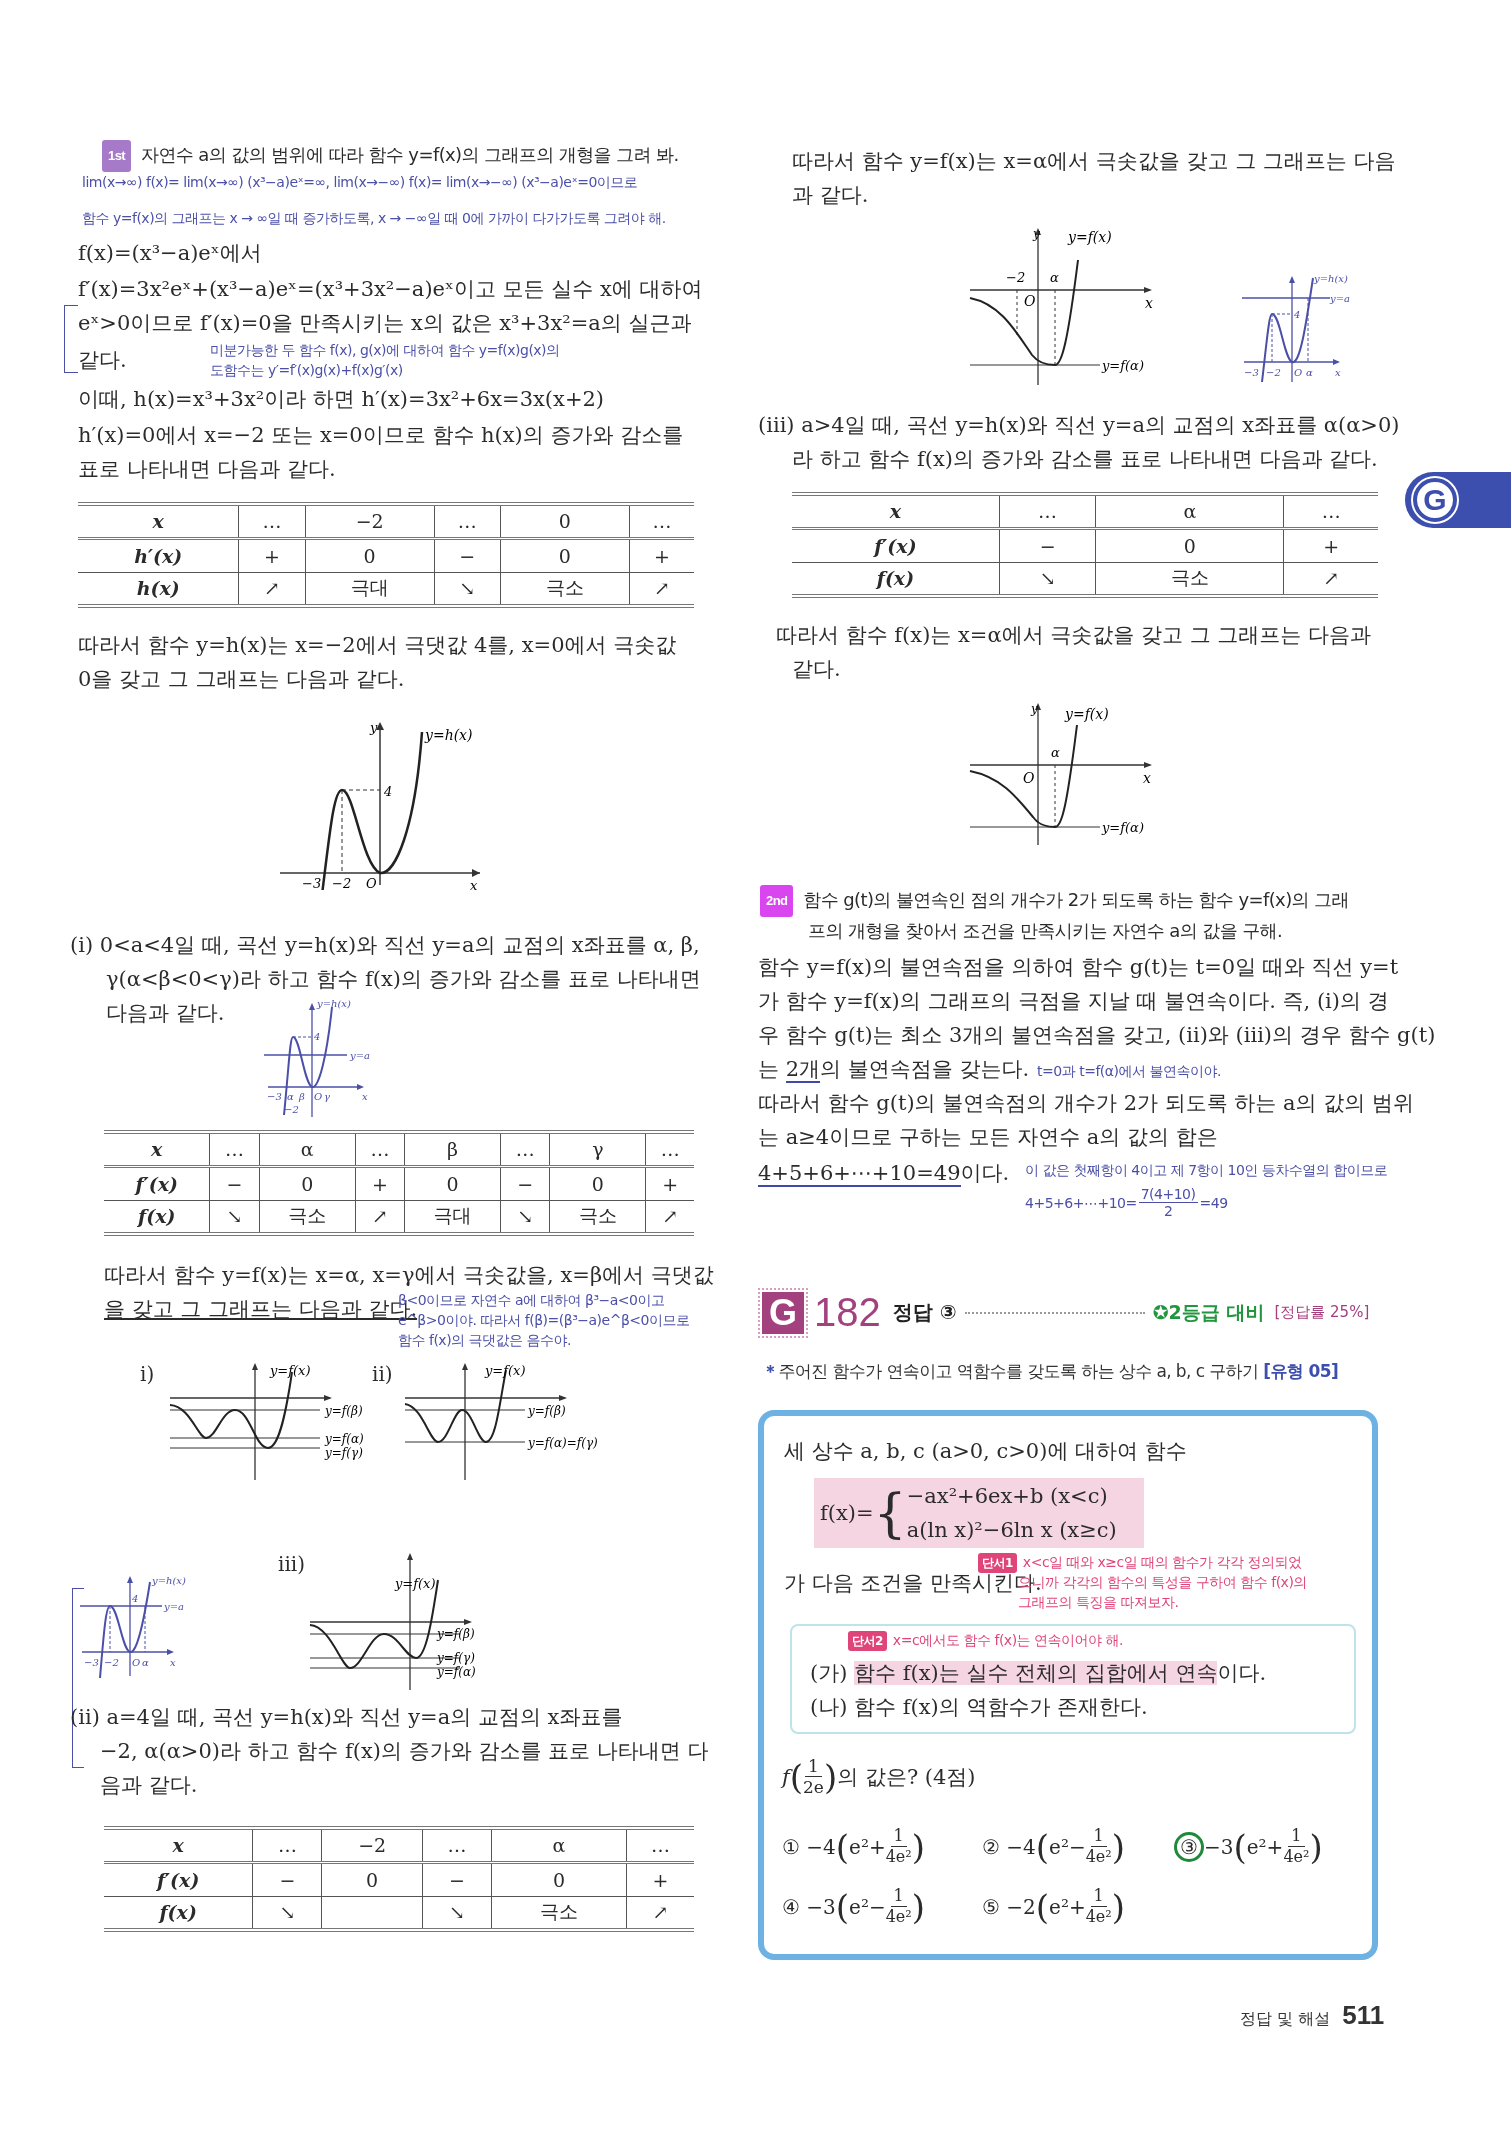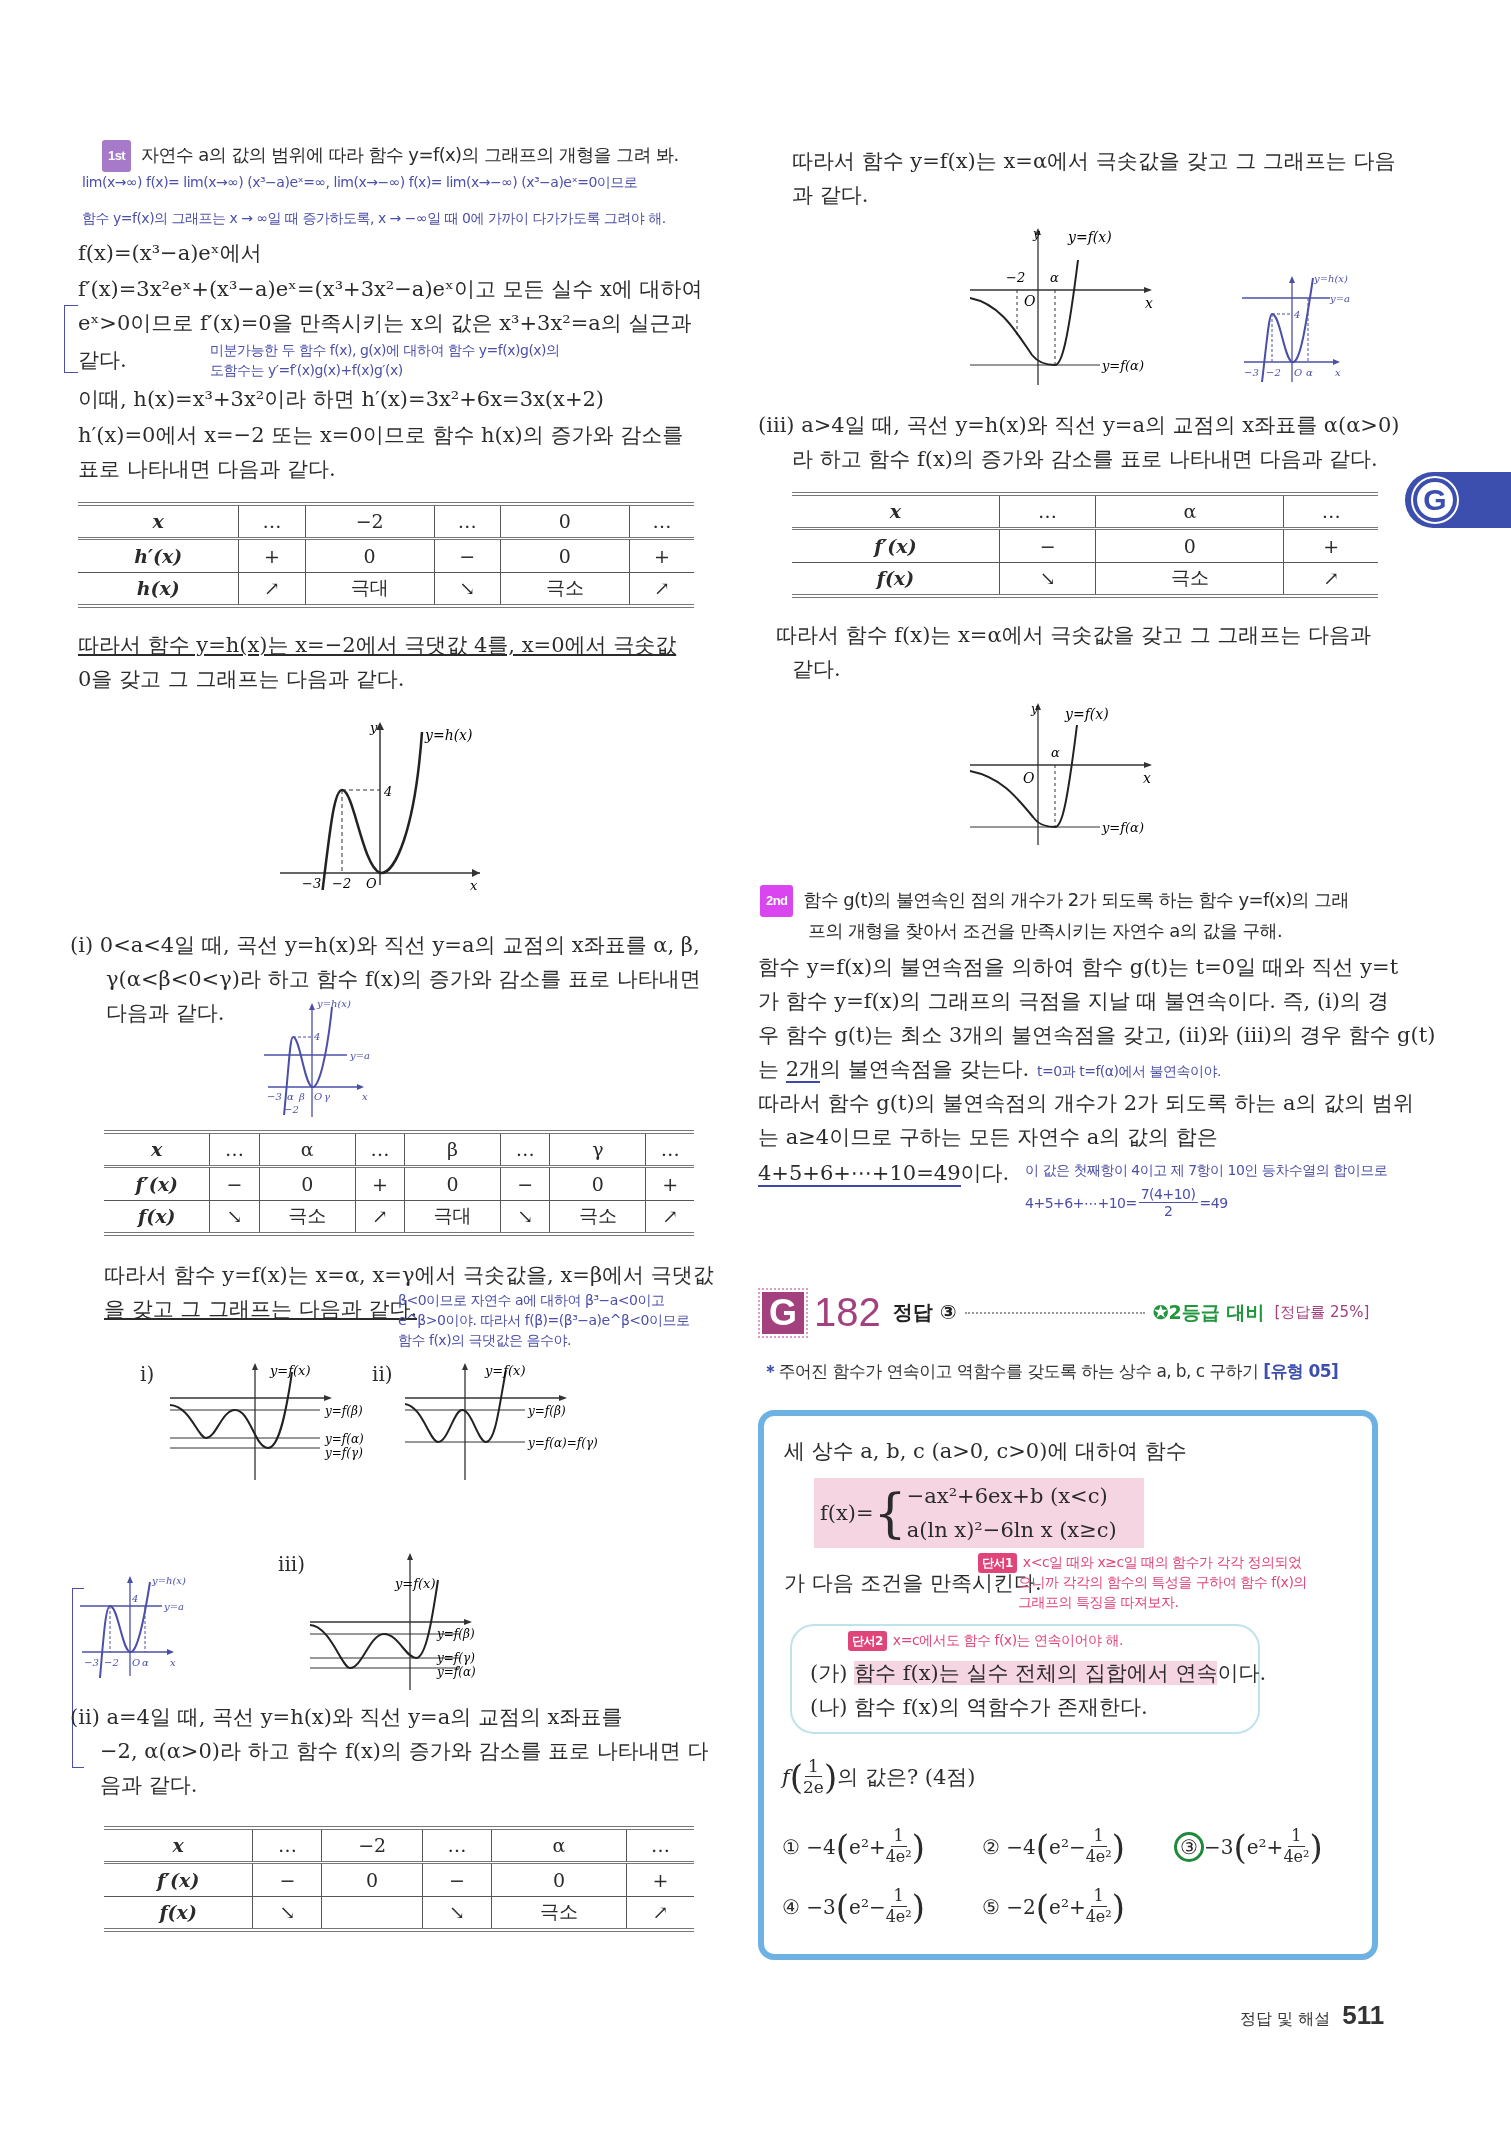"따라서 함수 y=h(x)는 x=−2에서 극댓값" div.abs { text-decoration: underline -> none }
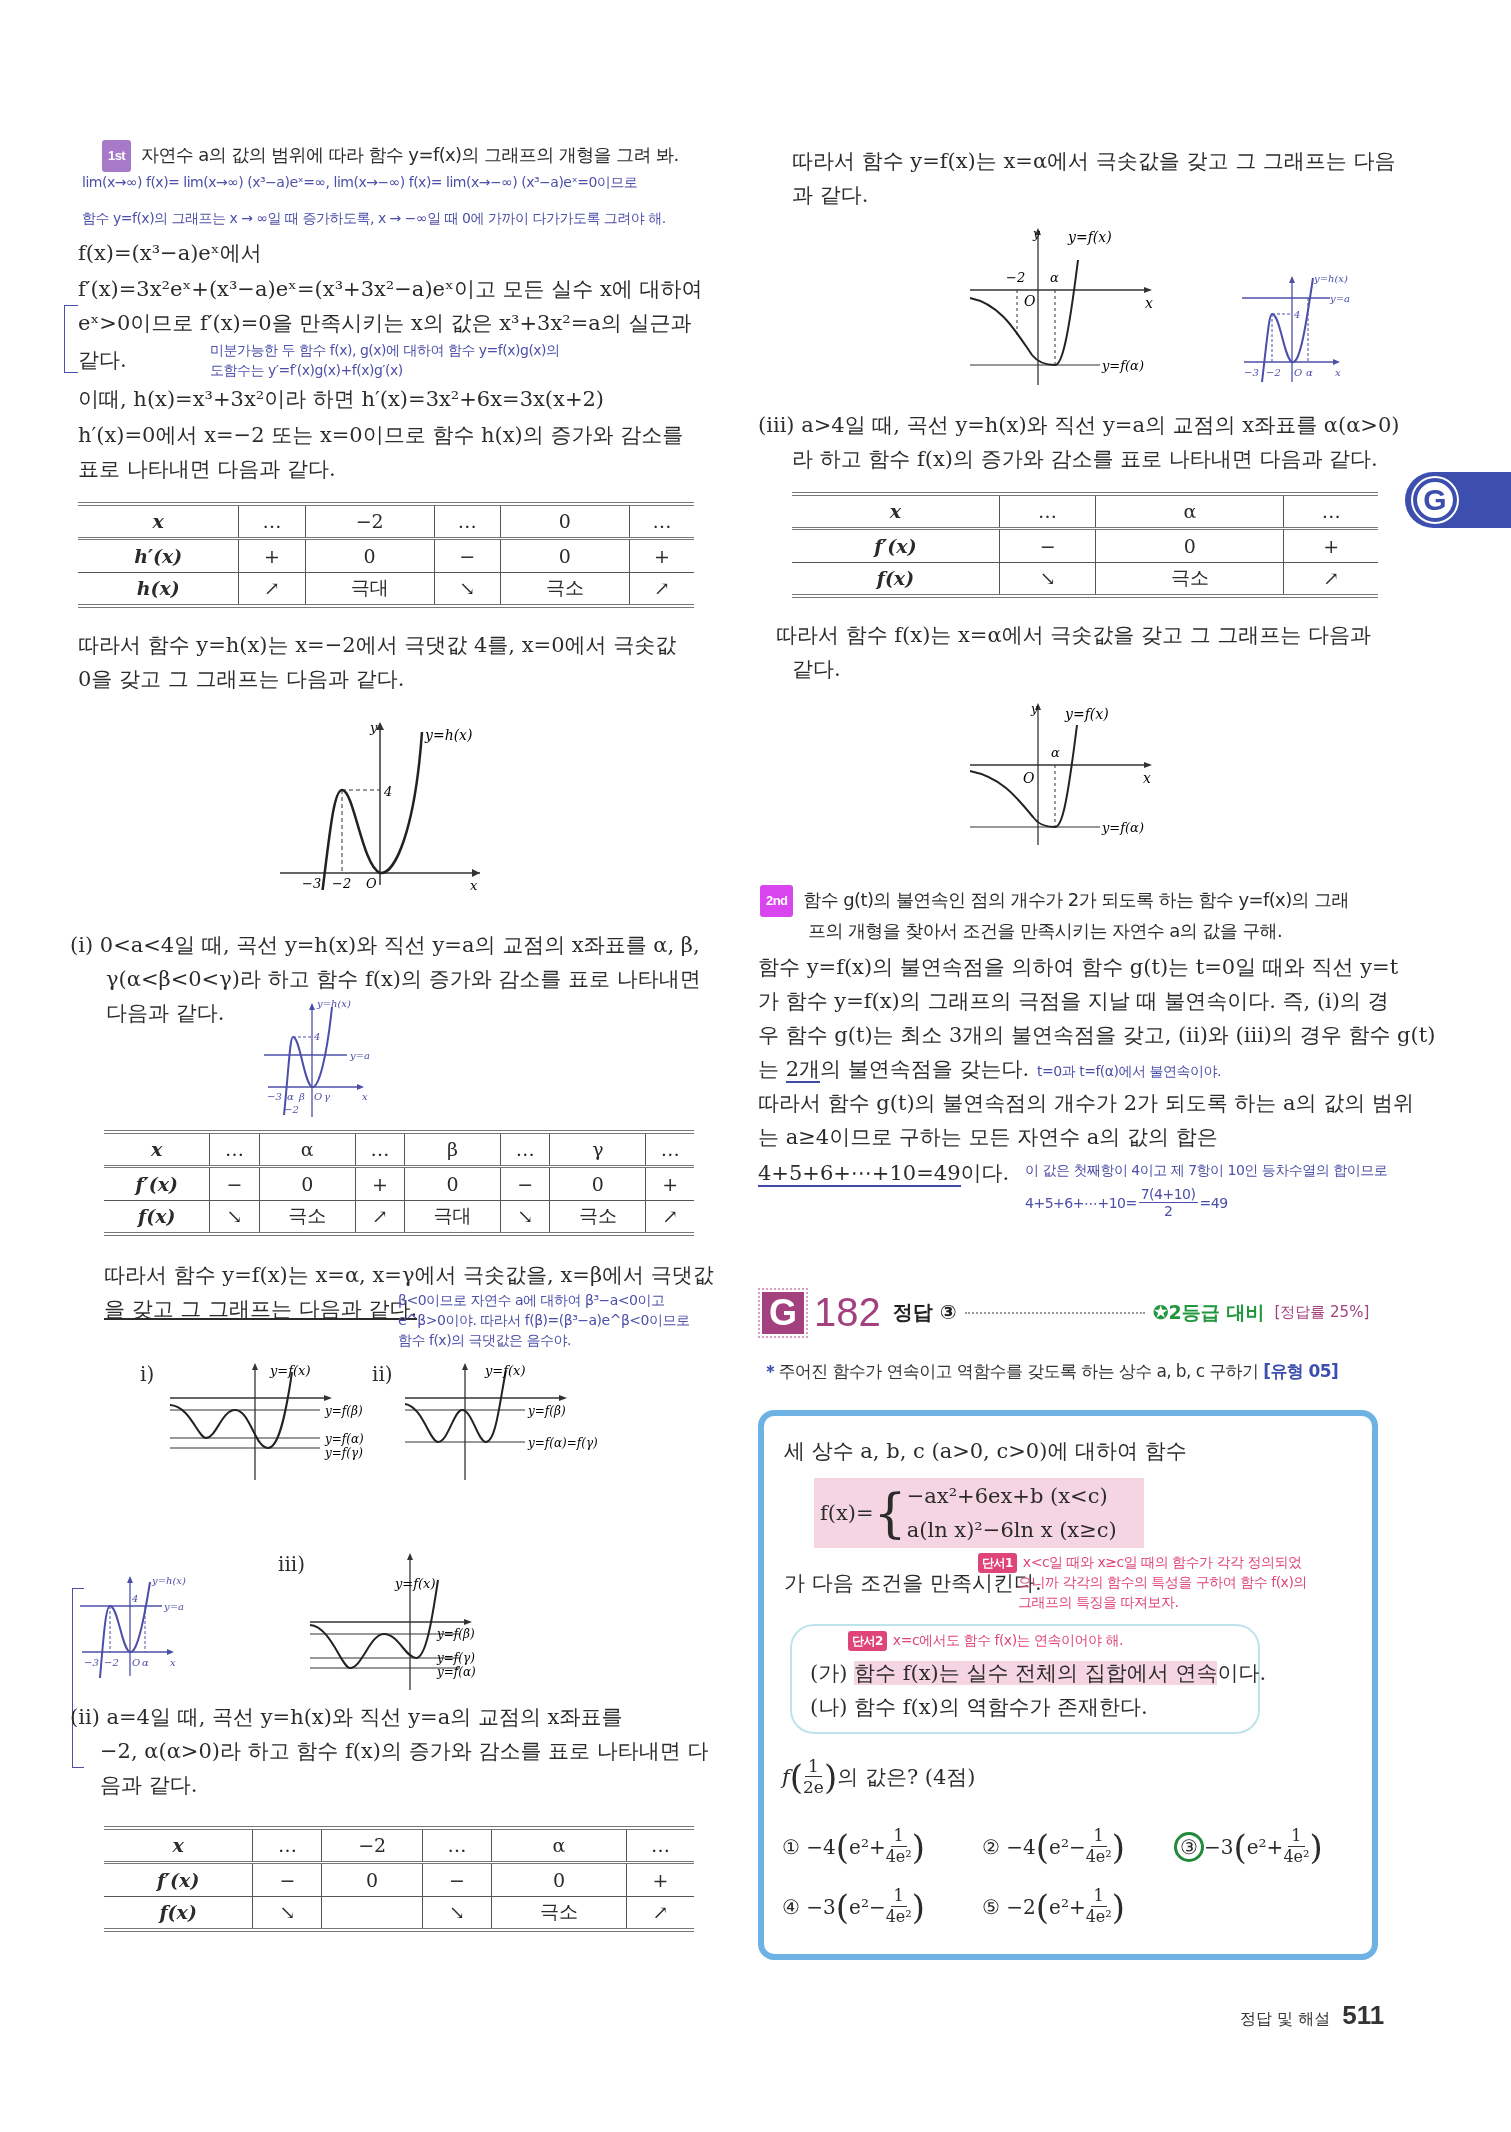"단서2 x=c에서도 함수 f(x)는 연속이어야" .cond-box { border-radius: 24px -> 8px; width: 470px -> 566px }
